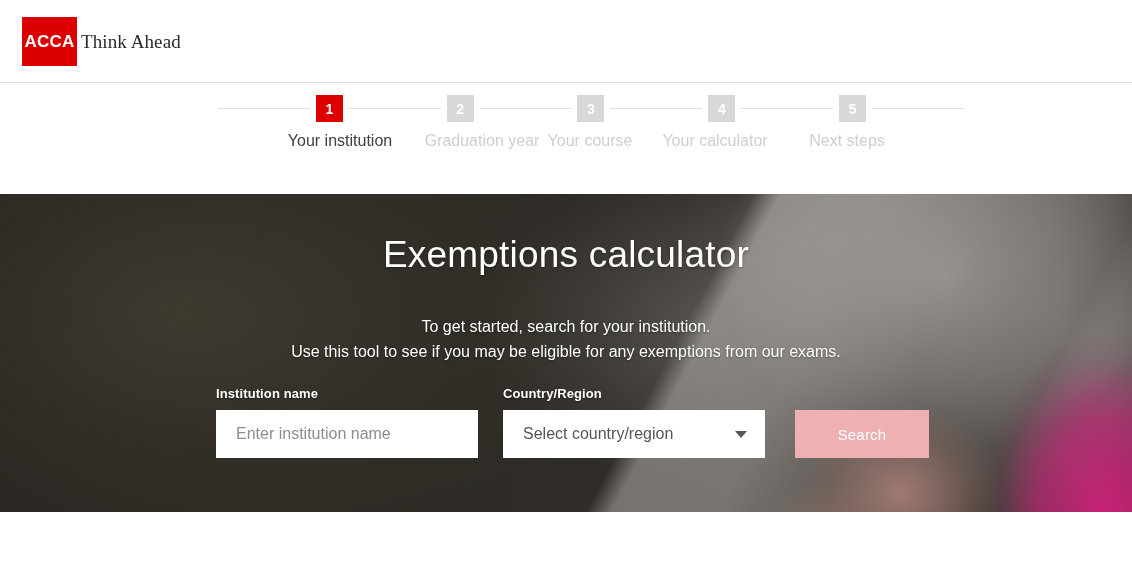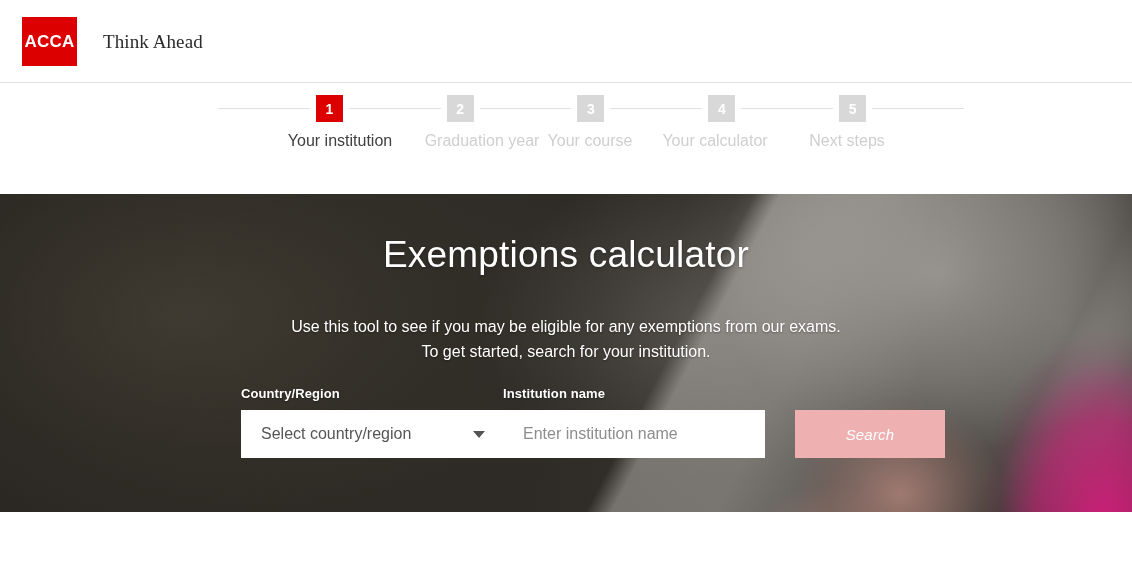"Think Ahead" .tagline { margin-left: 26px -> 4px }
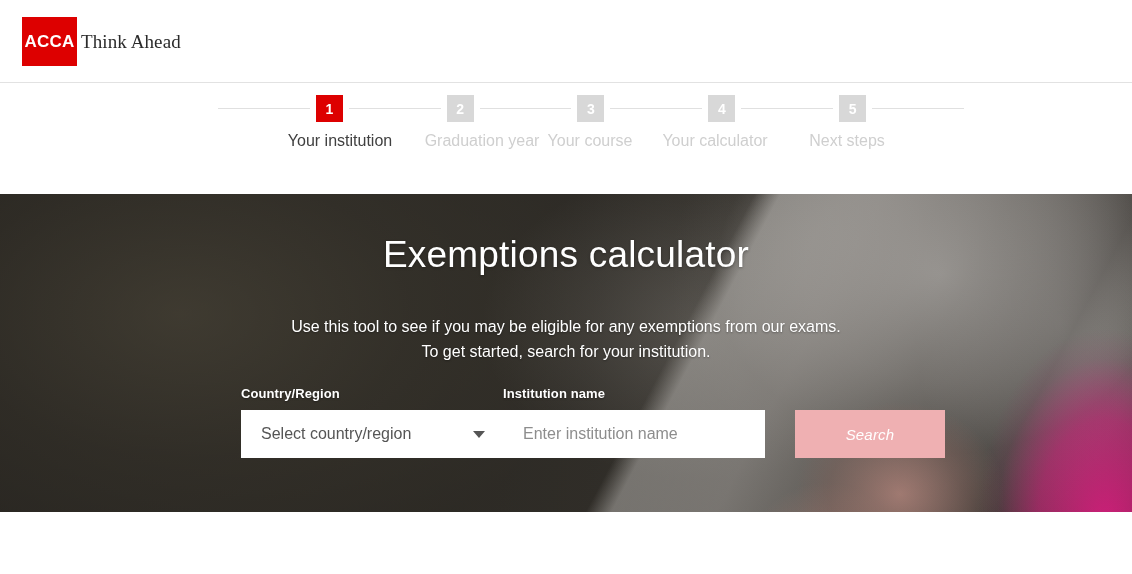"Use this tool to see" div { order: before "To get started, search for" -> after "To get started, search for" }
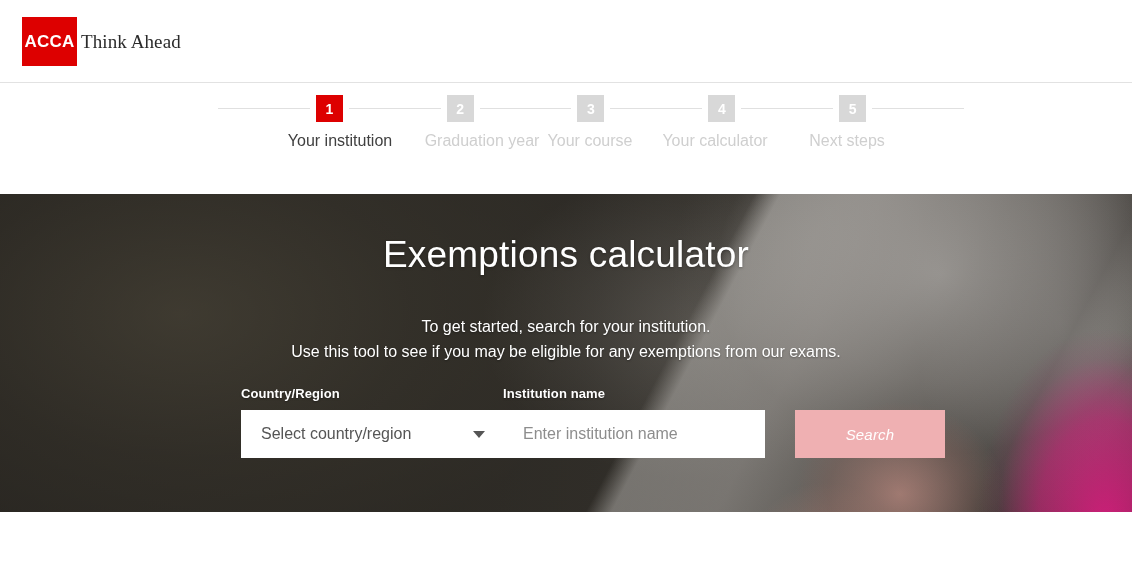"Country/Region" div.field { order: before "Institution name" -> after "Institution name" }
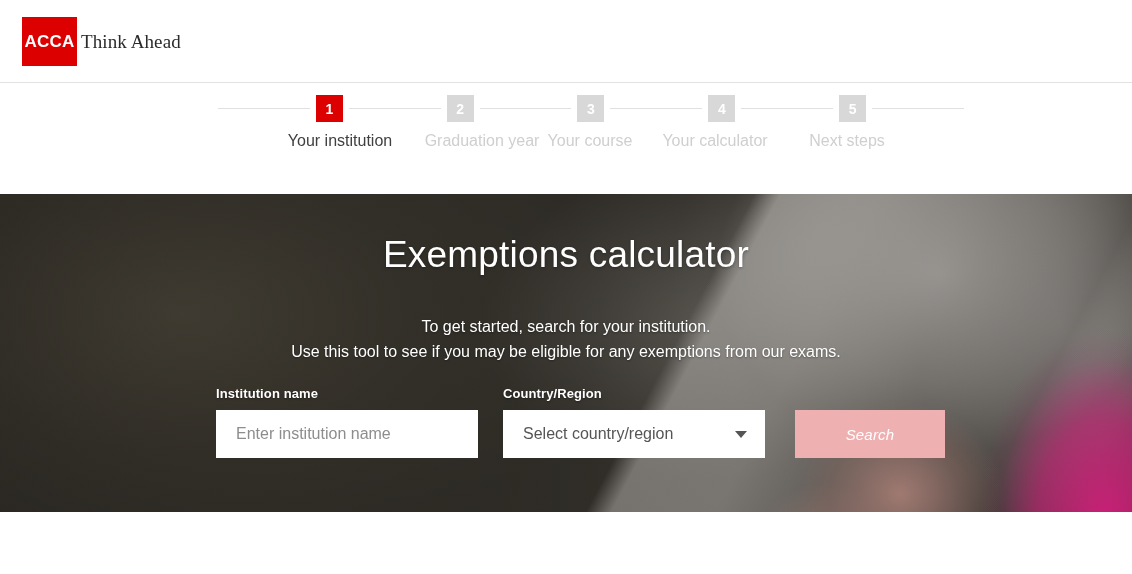"Search" .search-button { font-style: italic -> none; width: 150px -> 134px }
